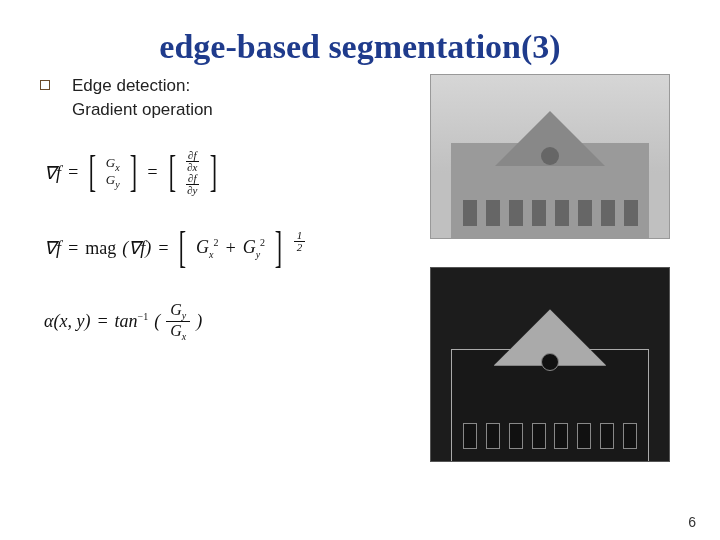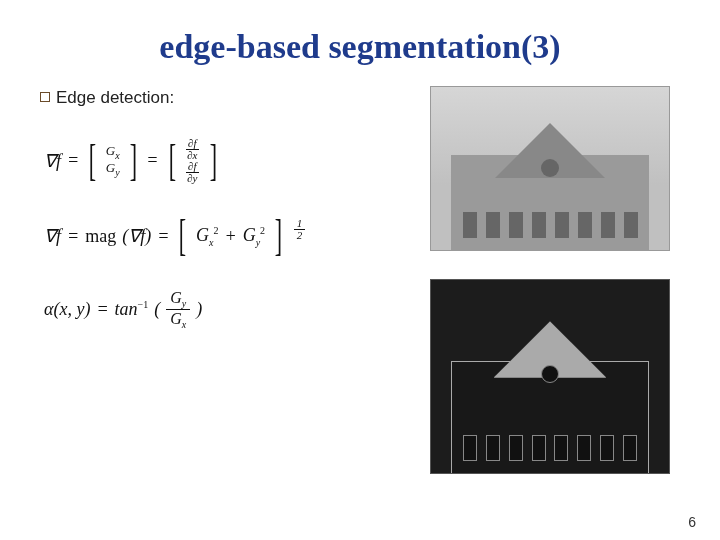"edge-based segmentation(3)" .title { margin-bottom: 20px -> 8px }
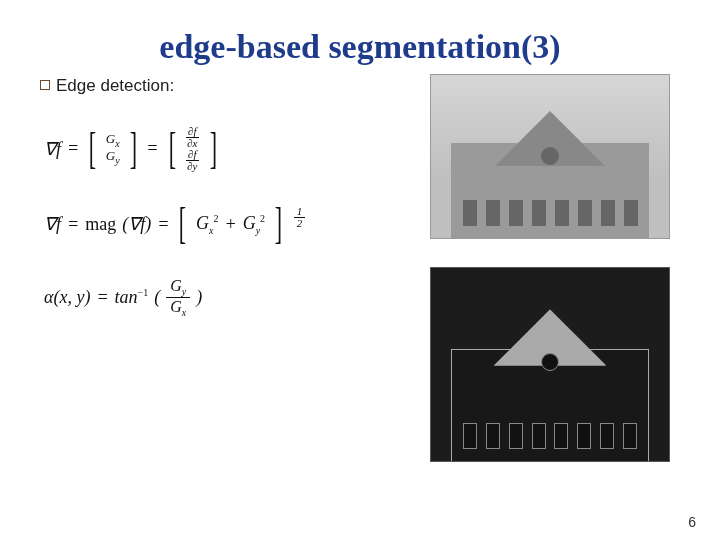"Edge detection:" .bullet-line { gap: 6px -> 22px }
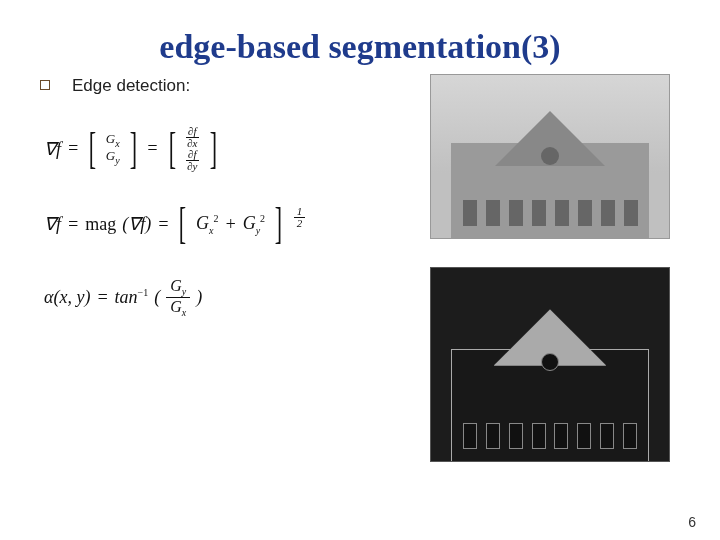"Gradient operation" span { html: none -> <span>Gradient operation</span> }
